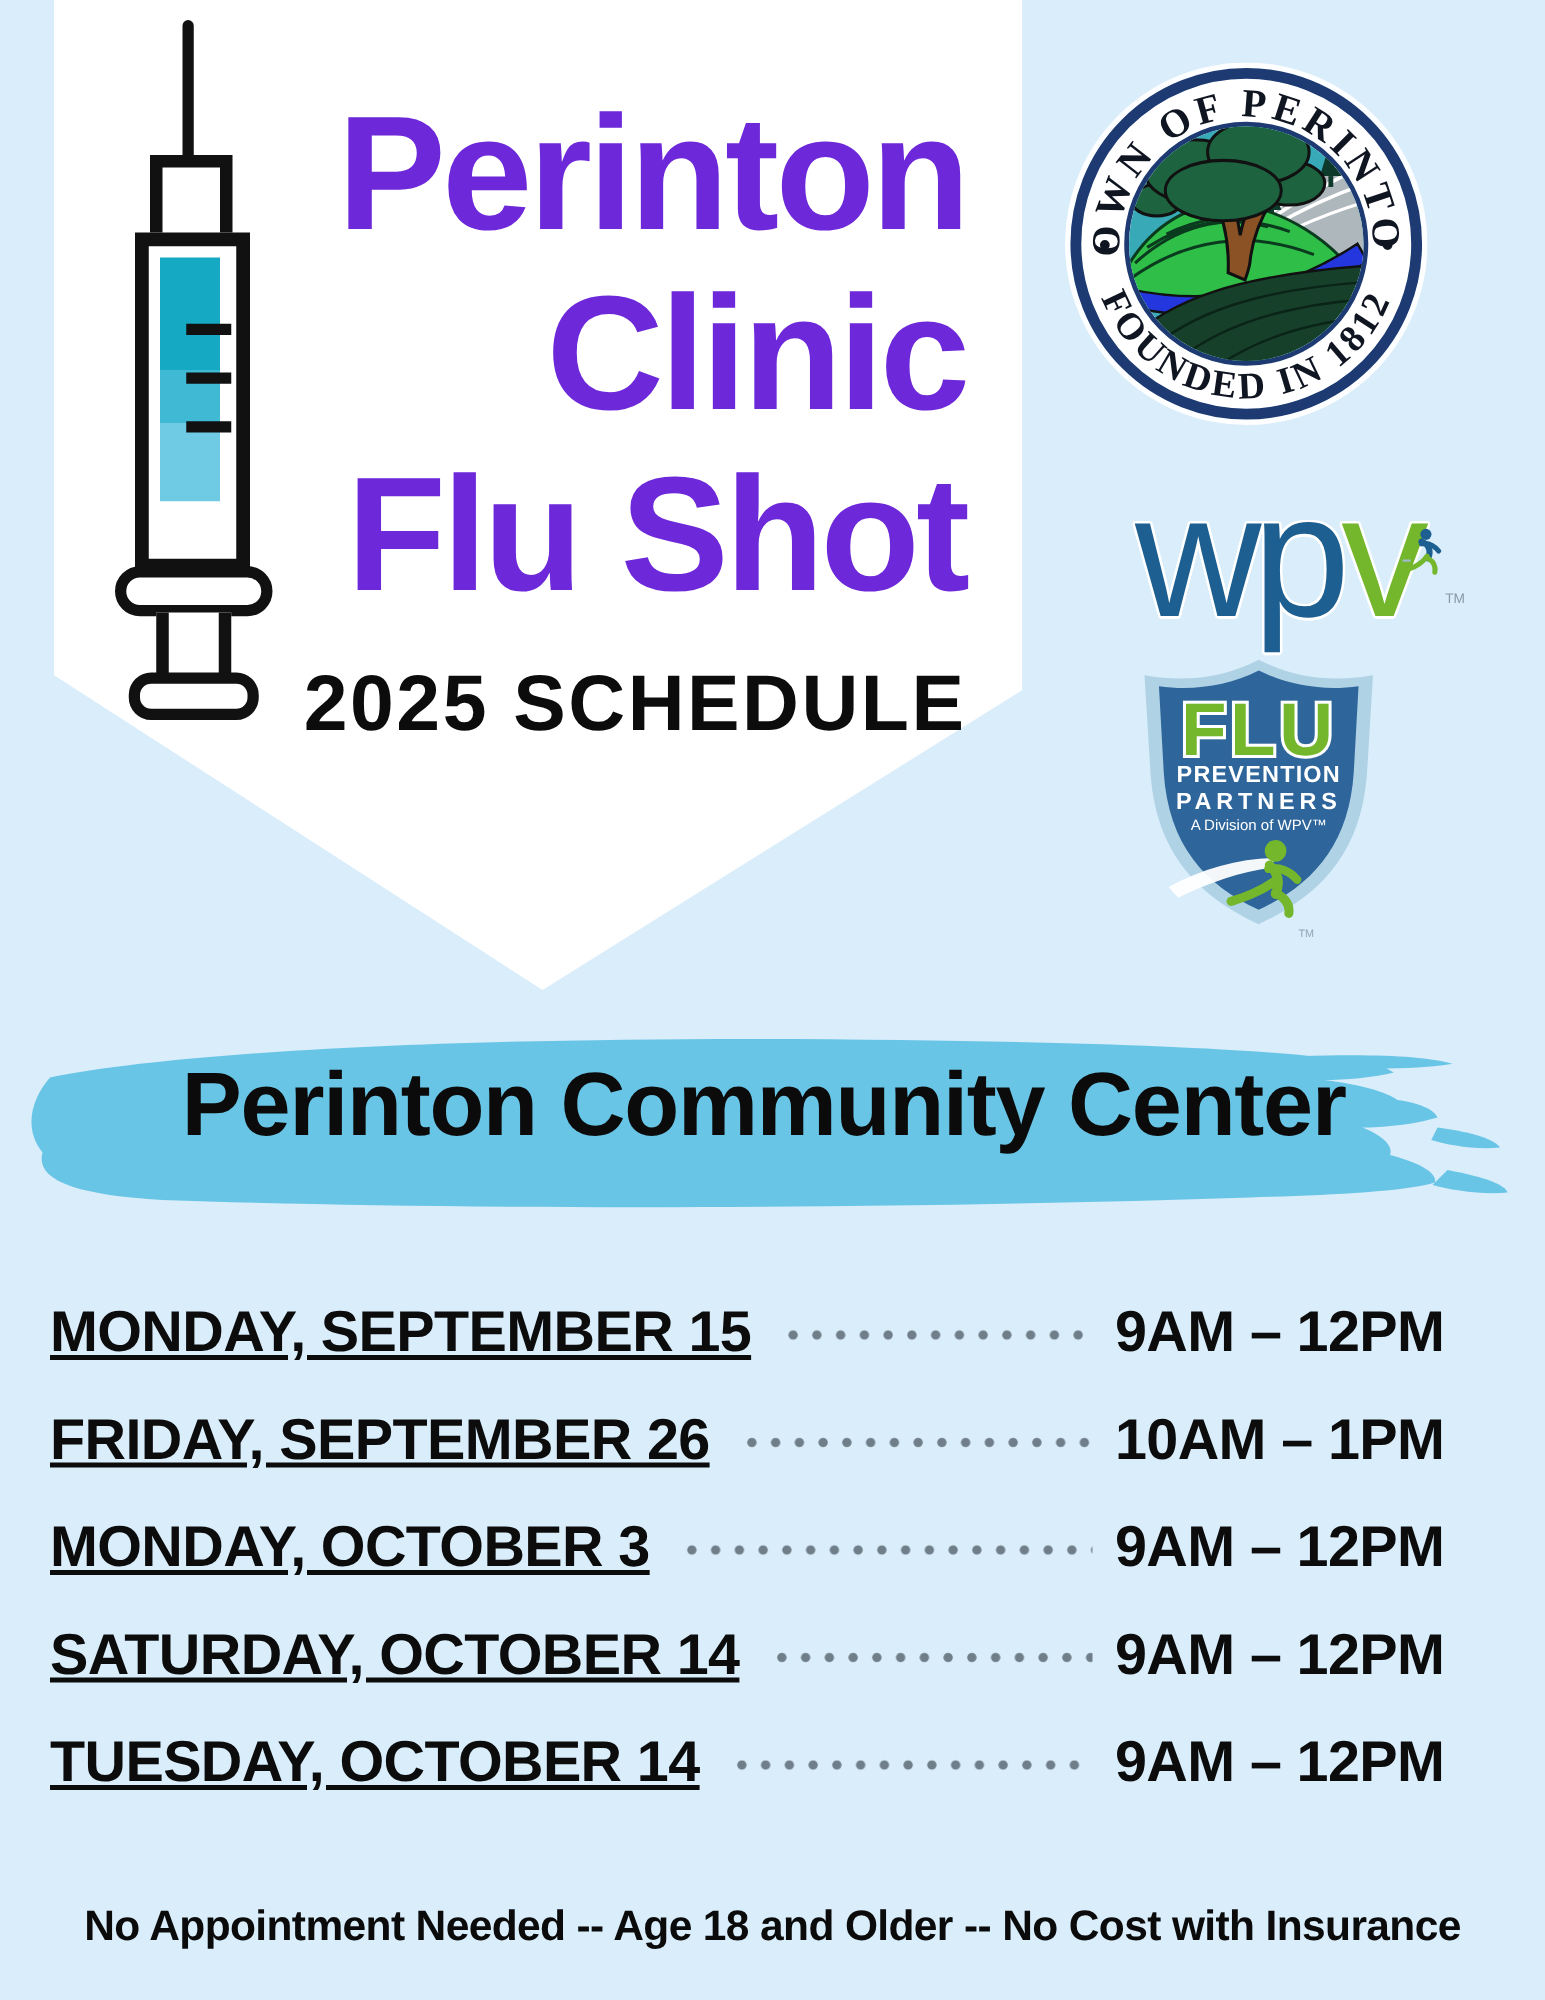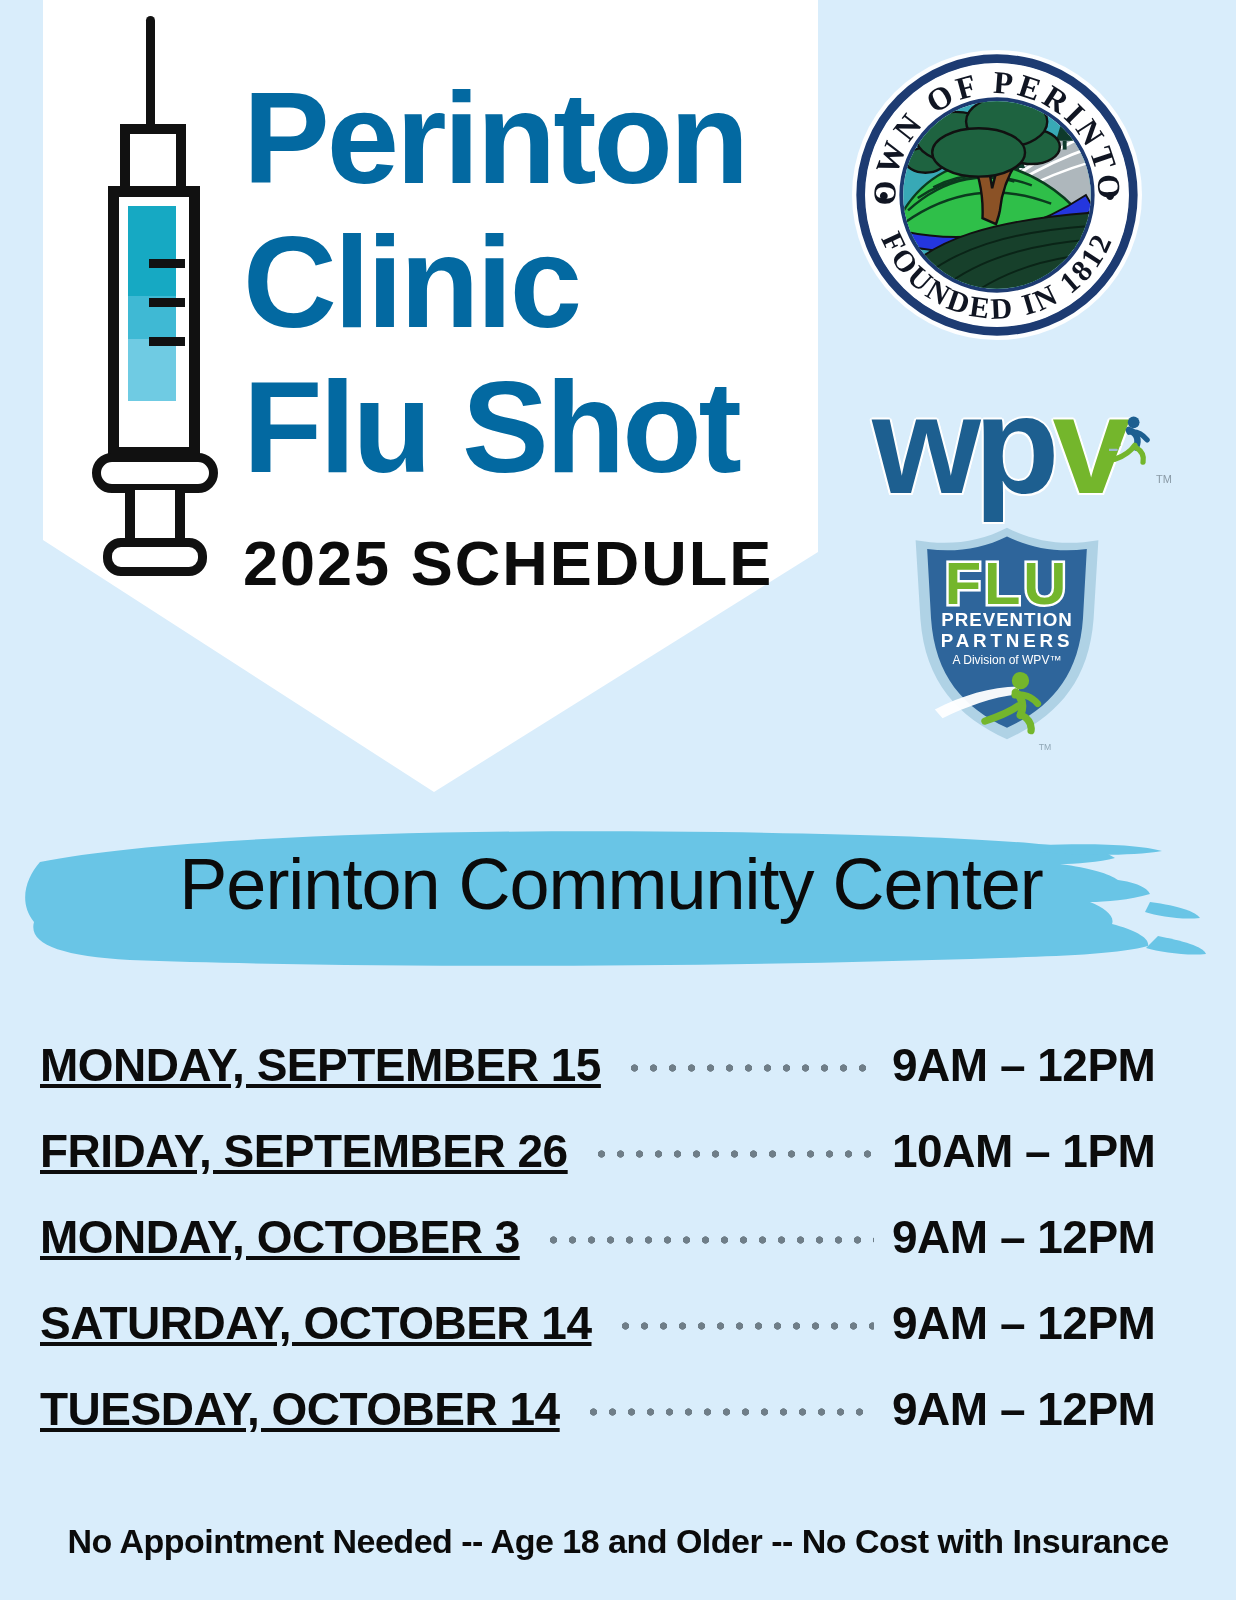"Perinton" .title-line { color: #0369a1 -> #6d28d9; text-align: none -> right }
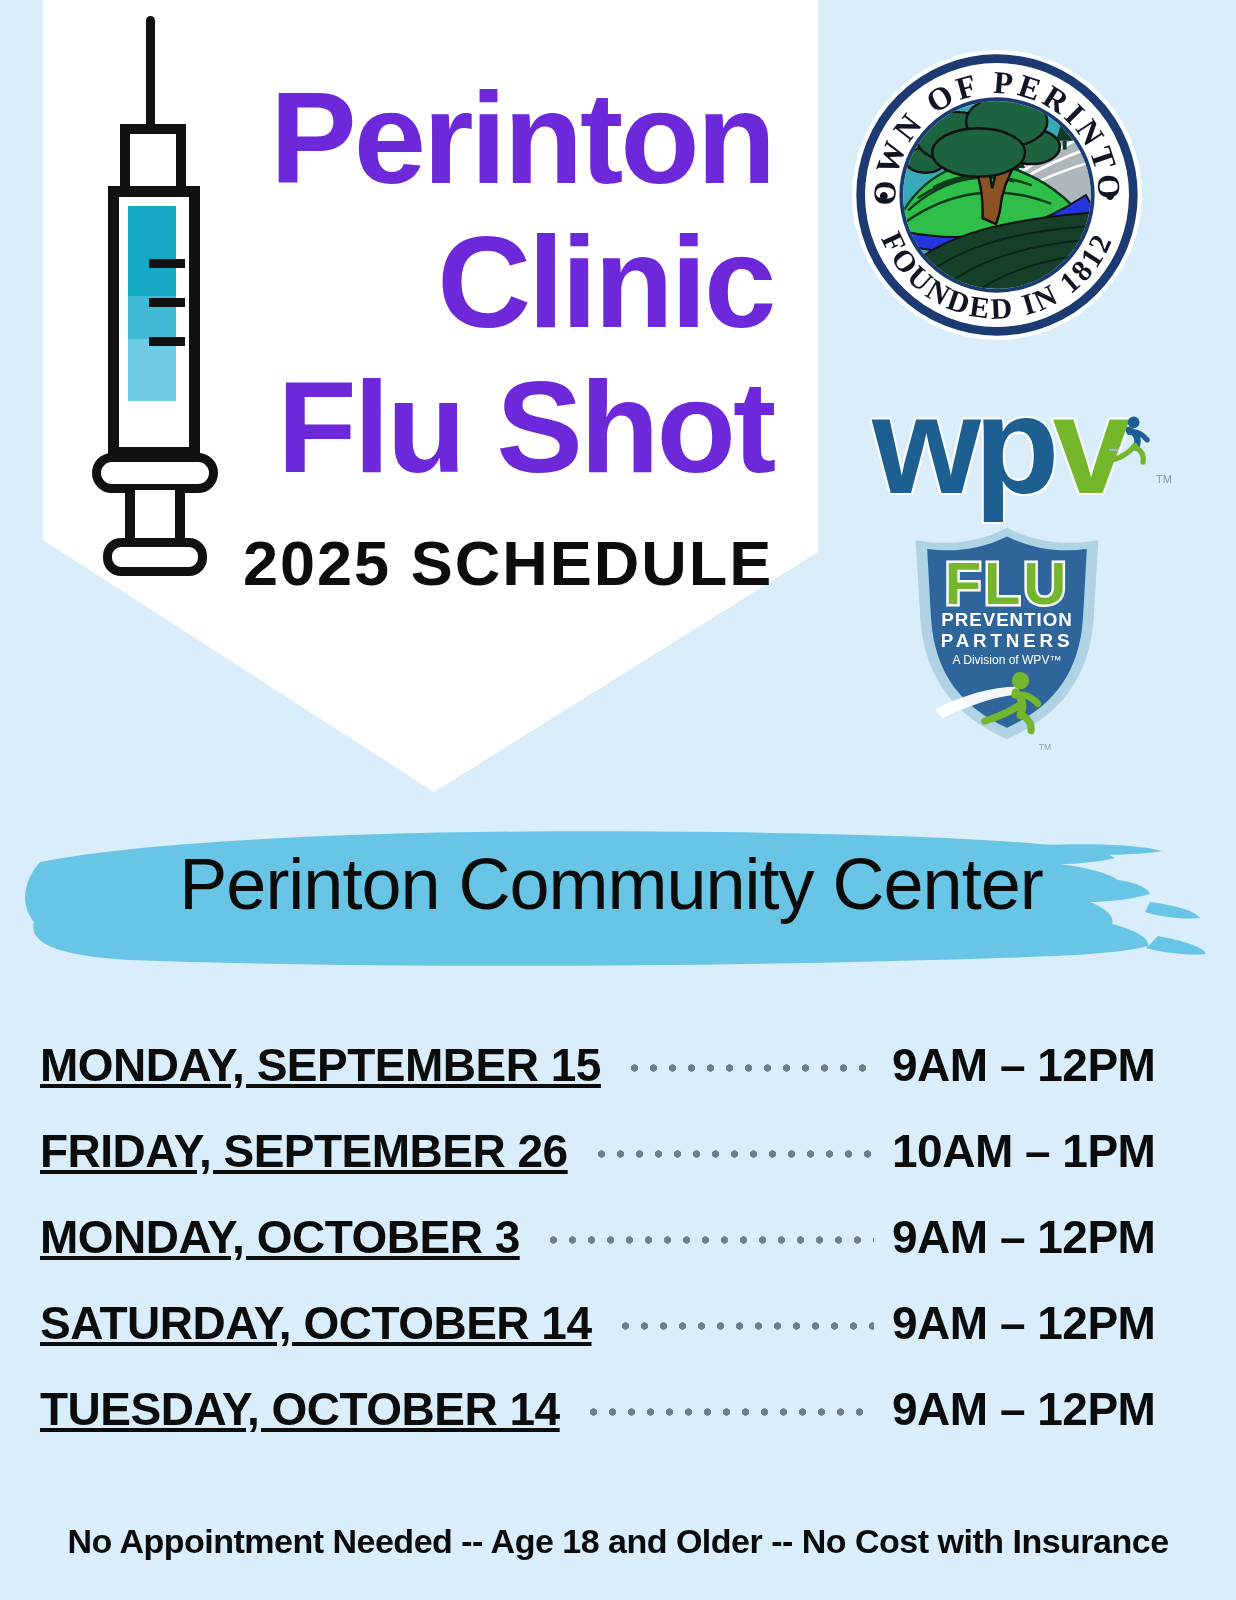"wpv" .wpv-text { font-weight: 700 -> 400; margin-left: none -> 36px }
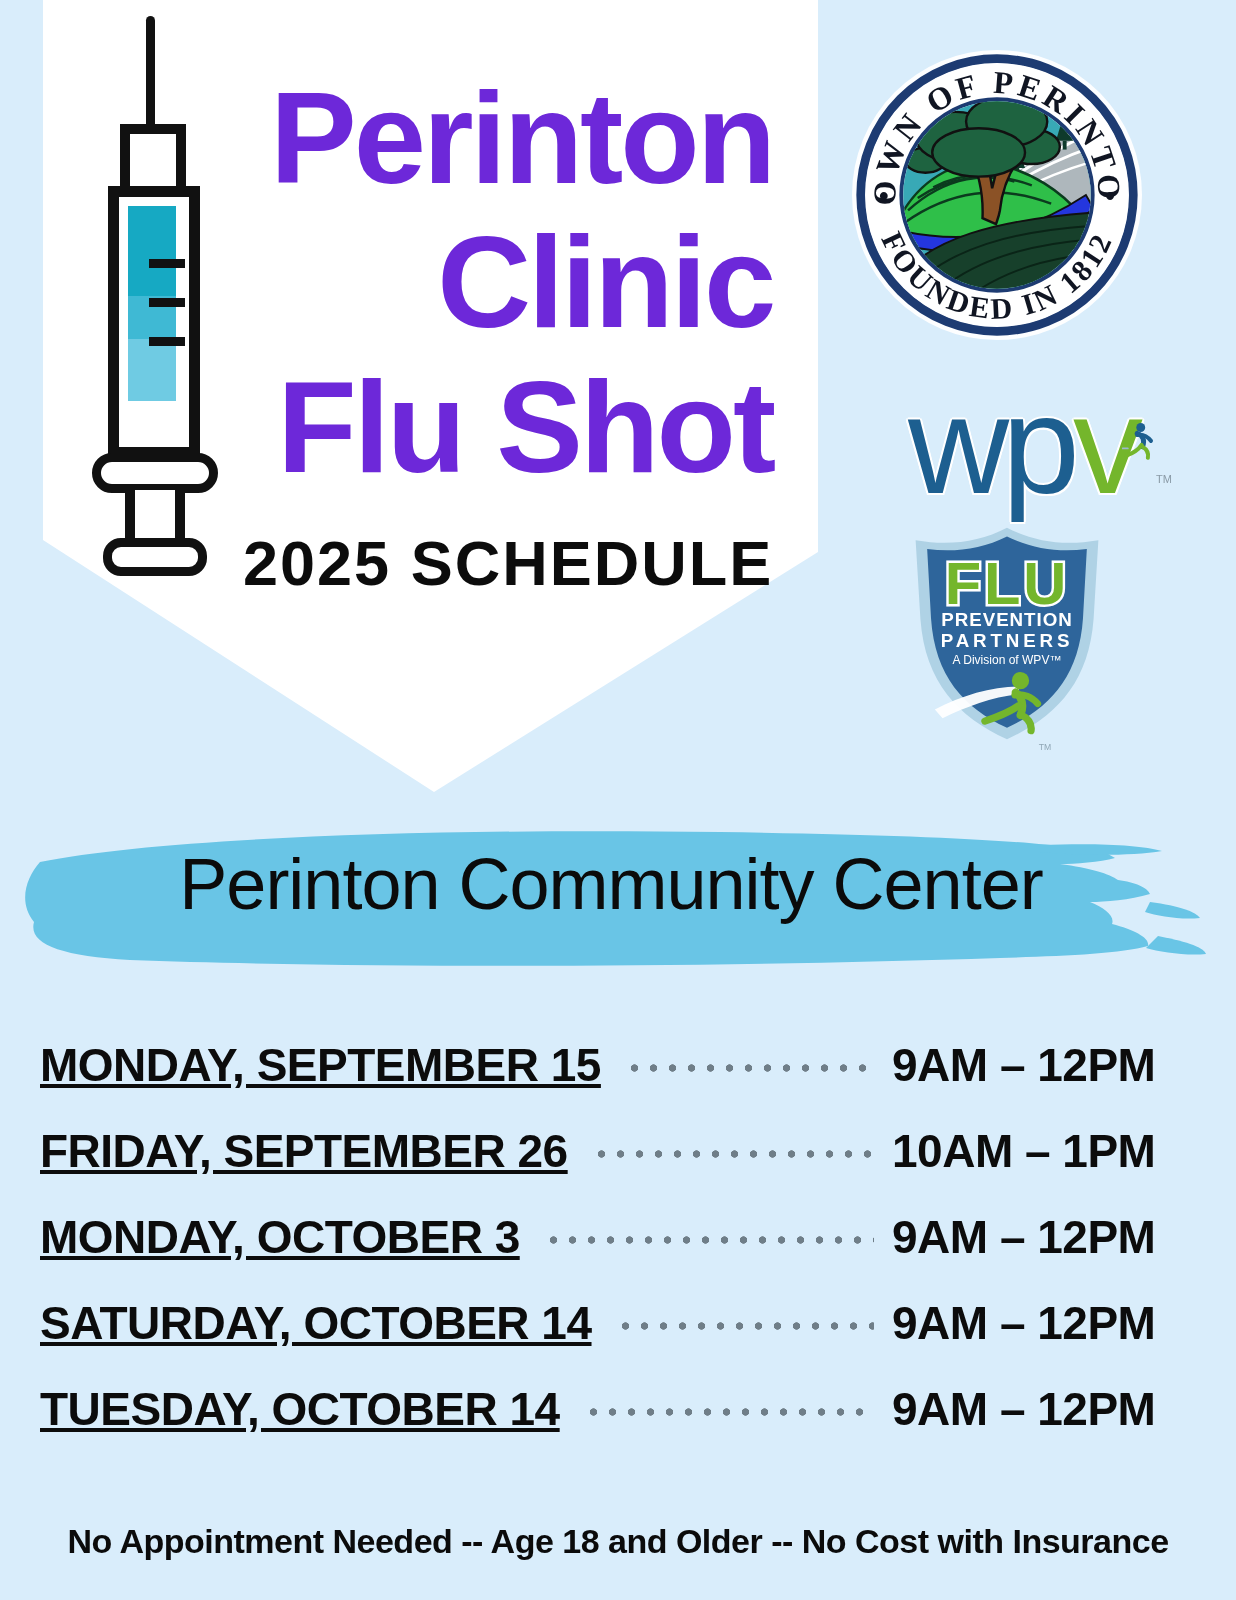"Perinton Community Center" .venue-name { font-weight: 400 -> 700 }
